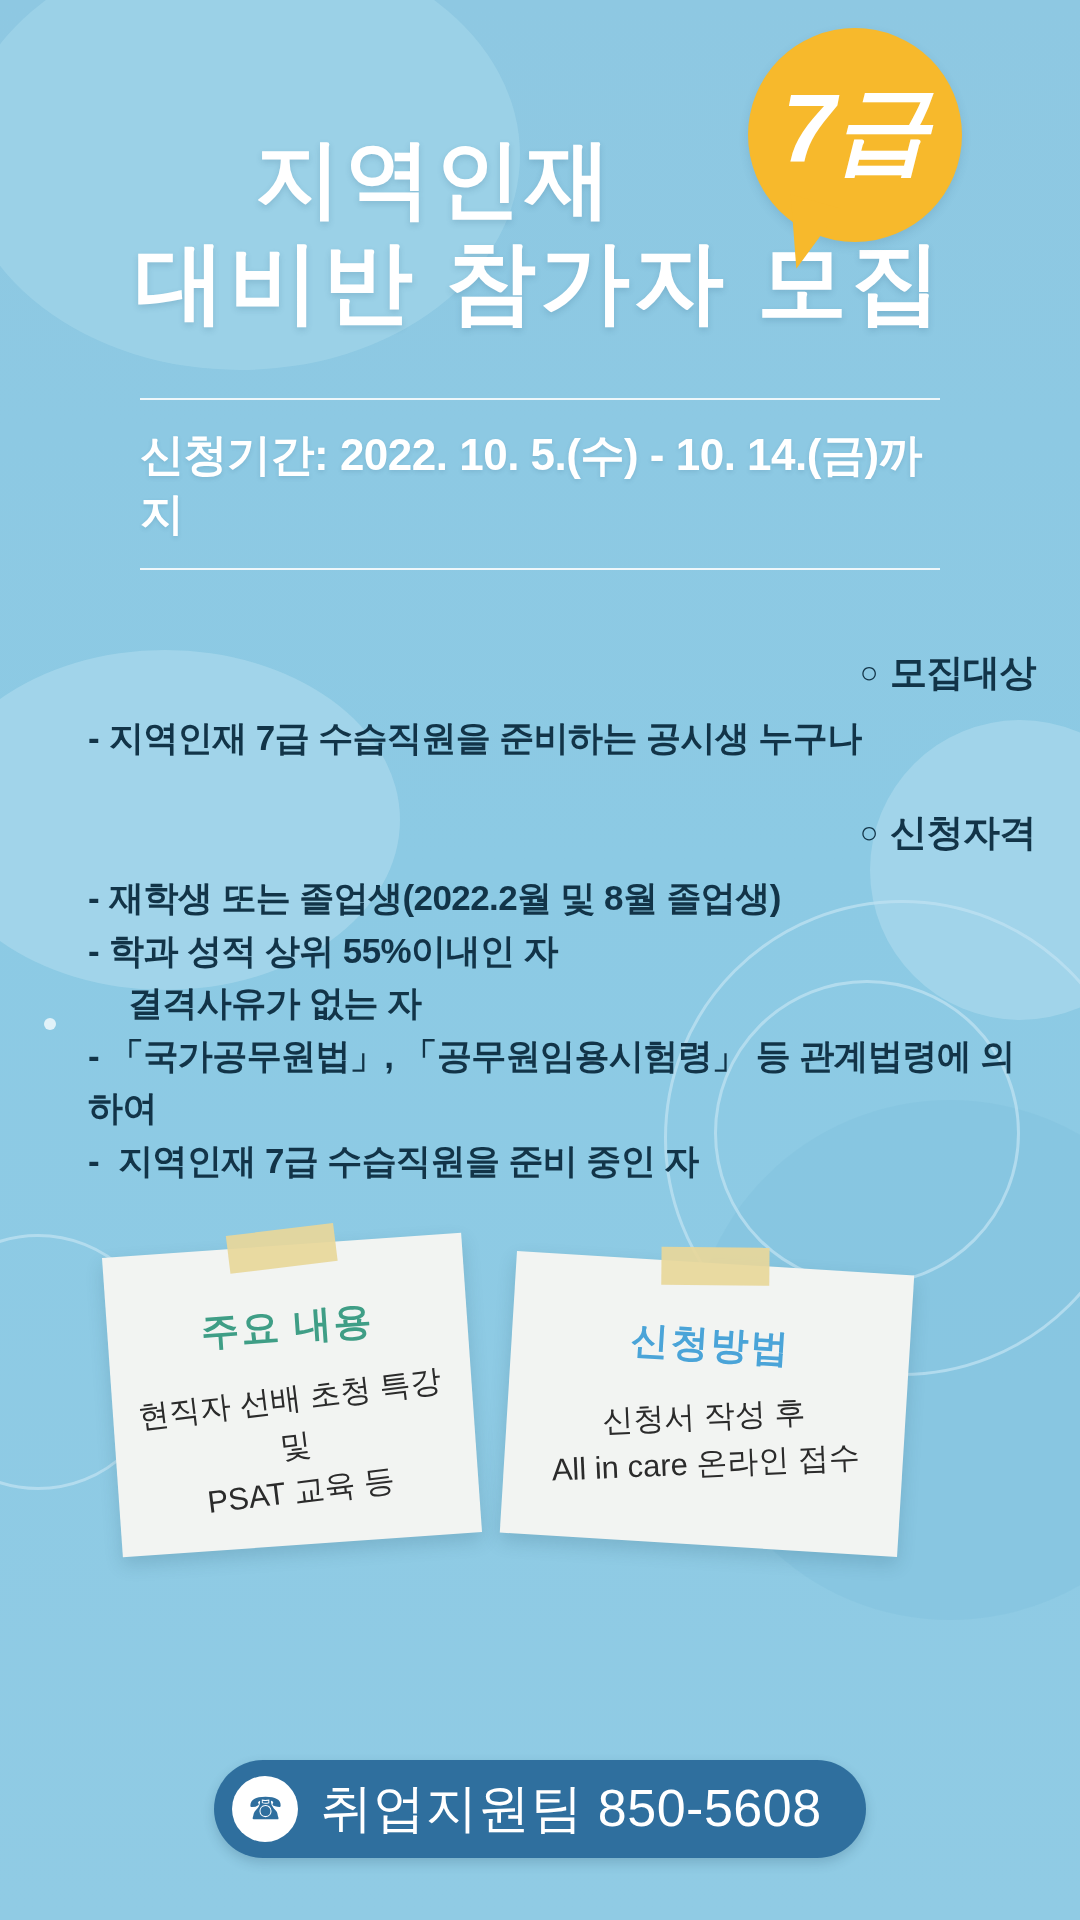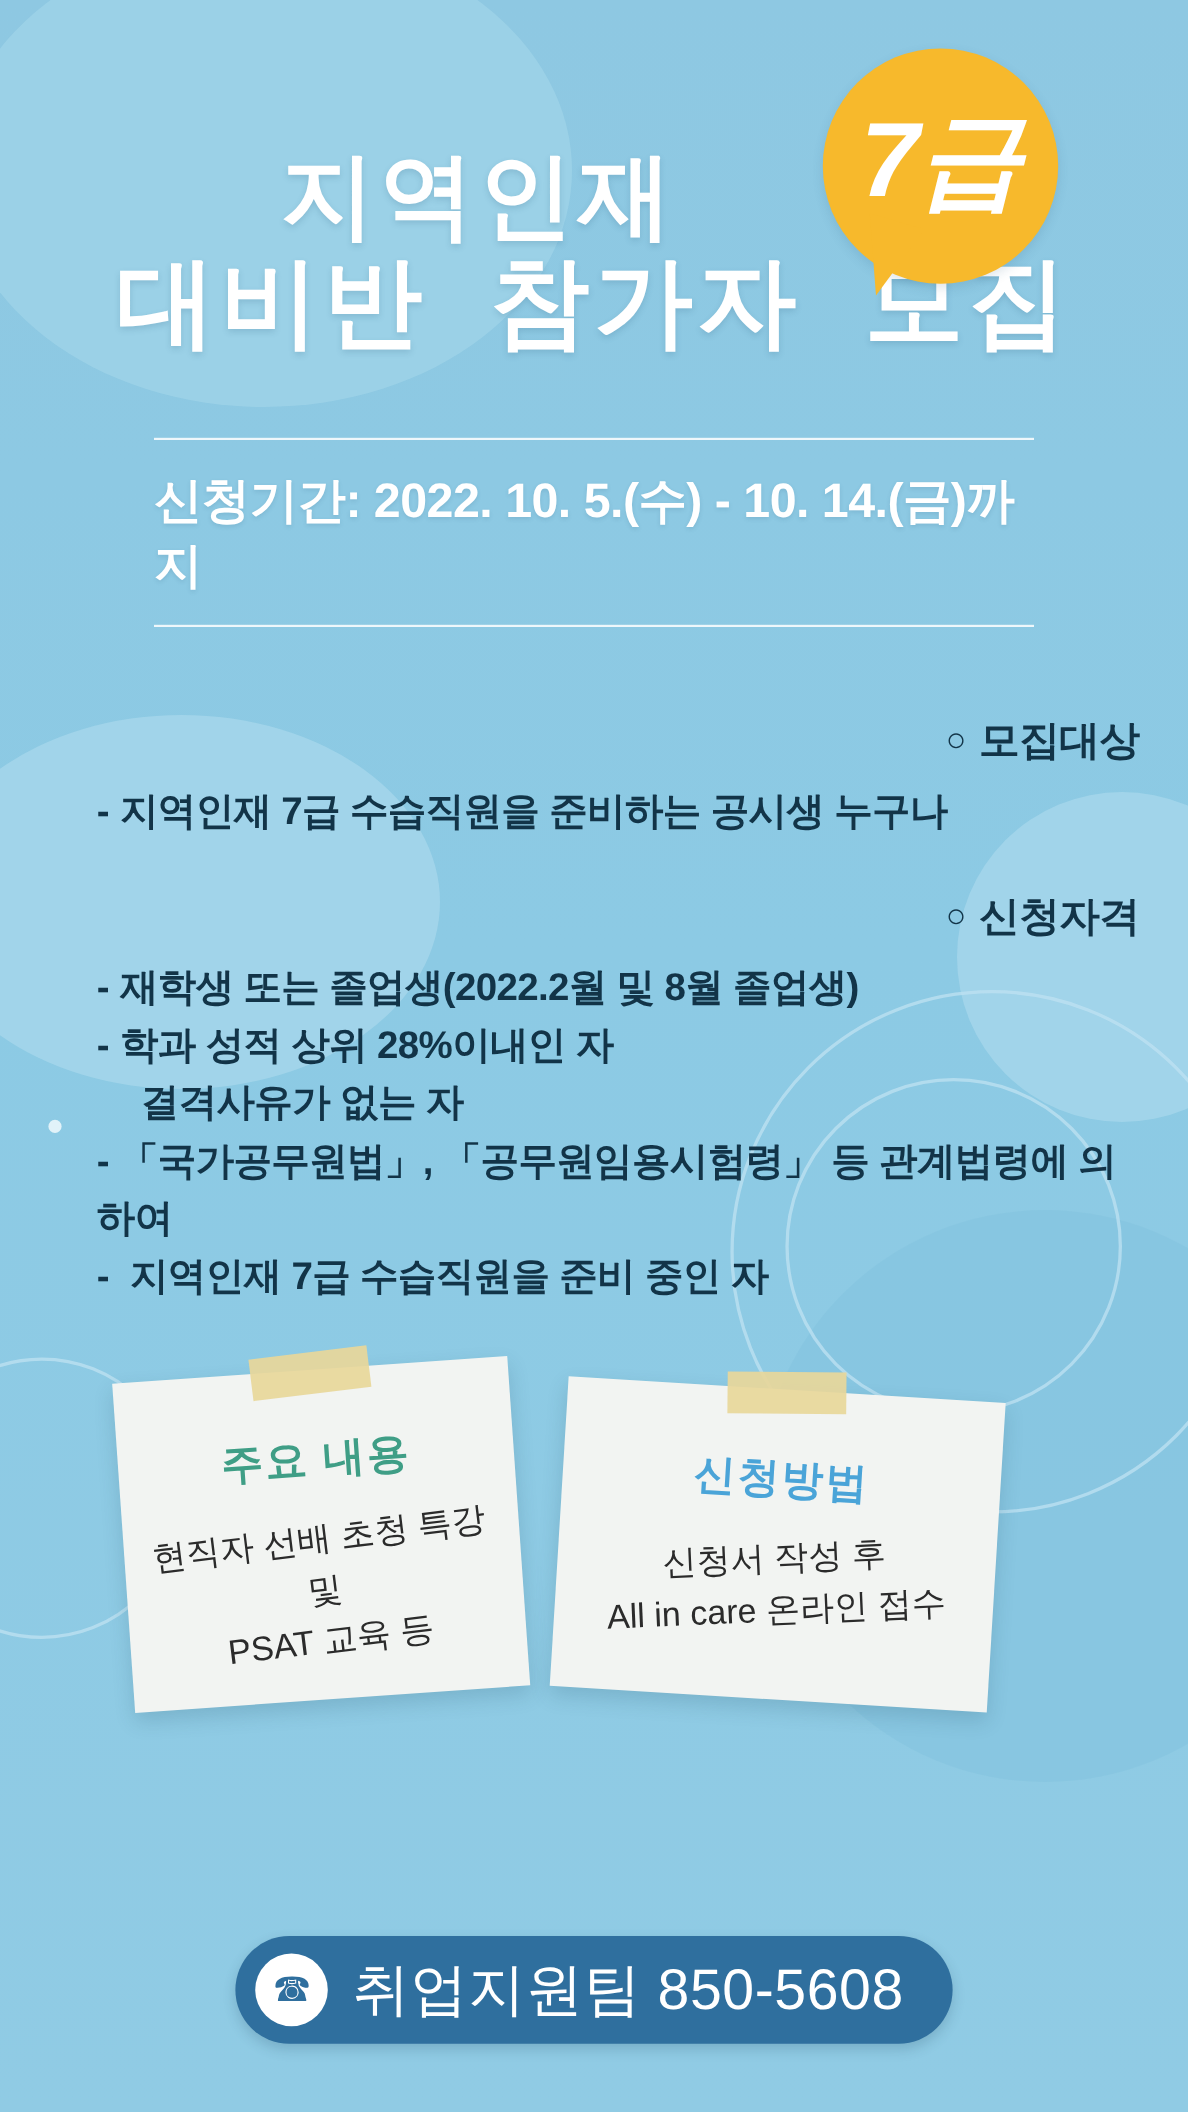"7급" .badge { top: 44px -> 28px }
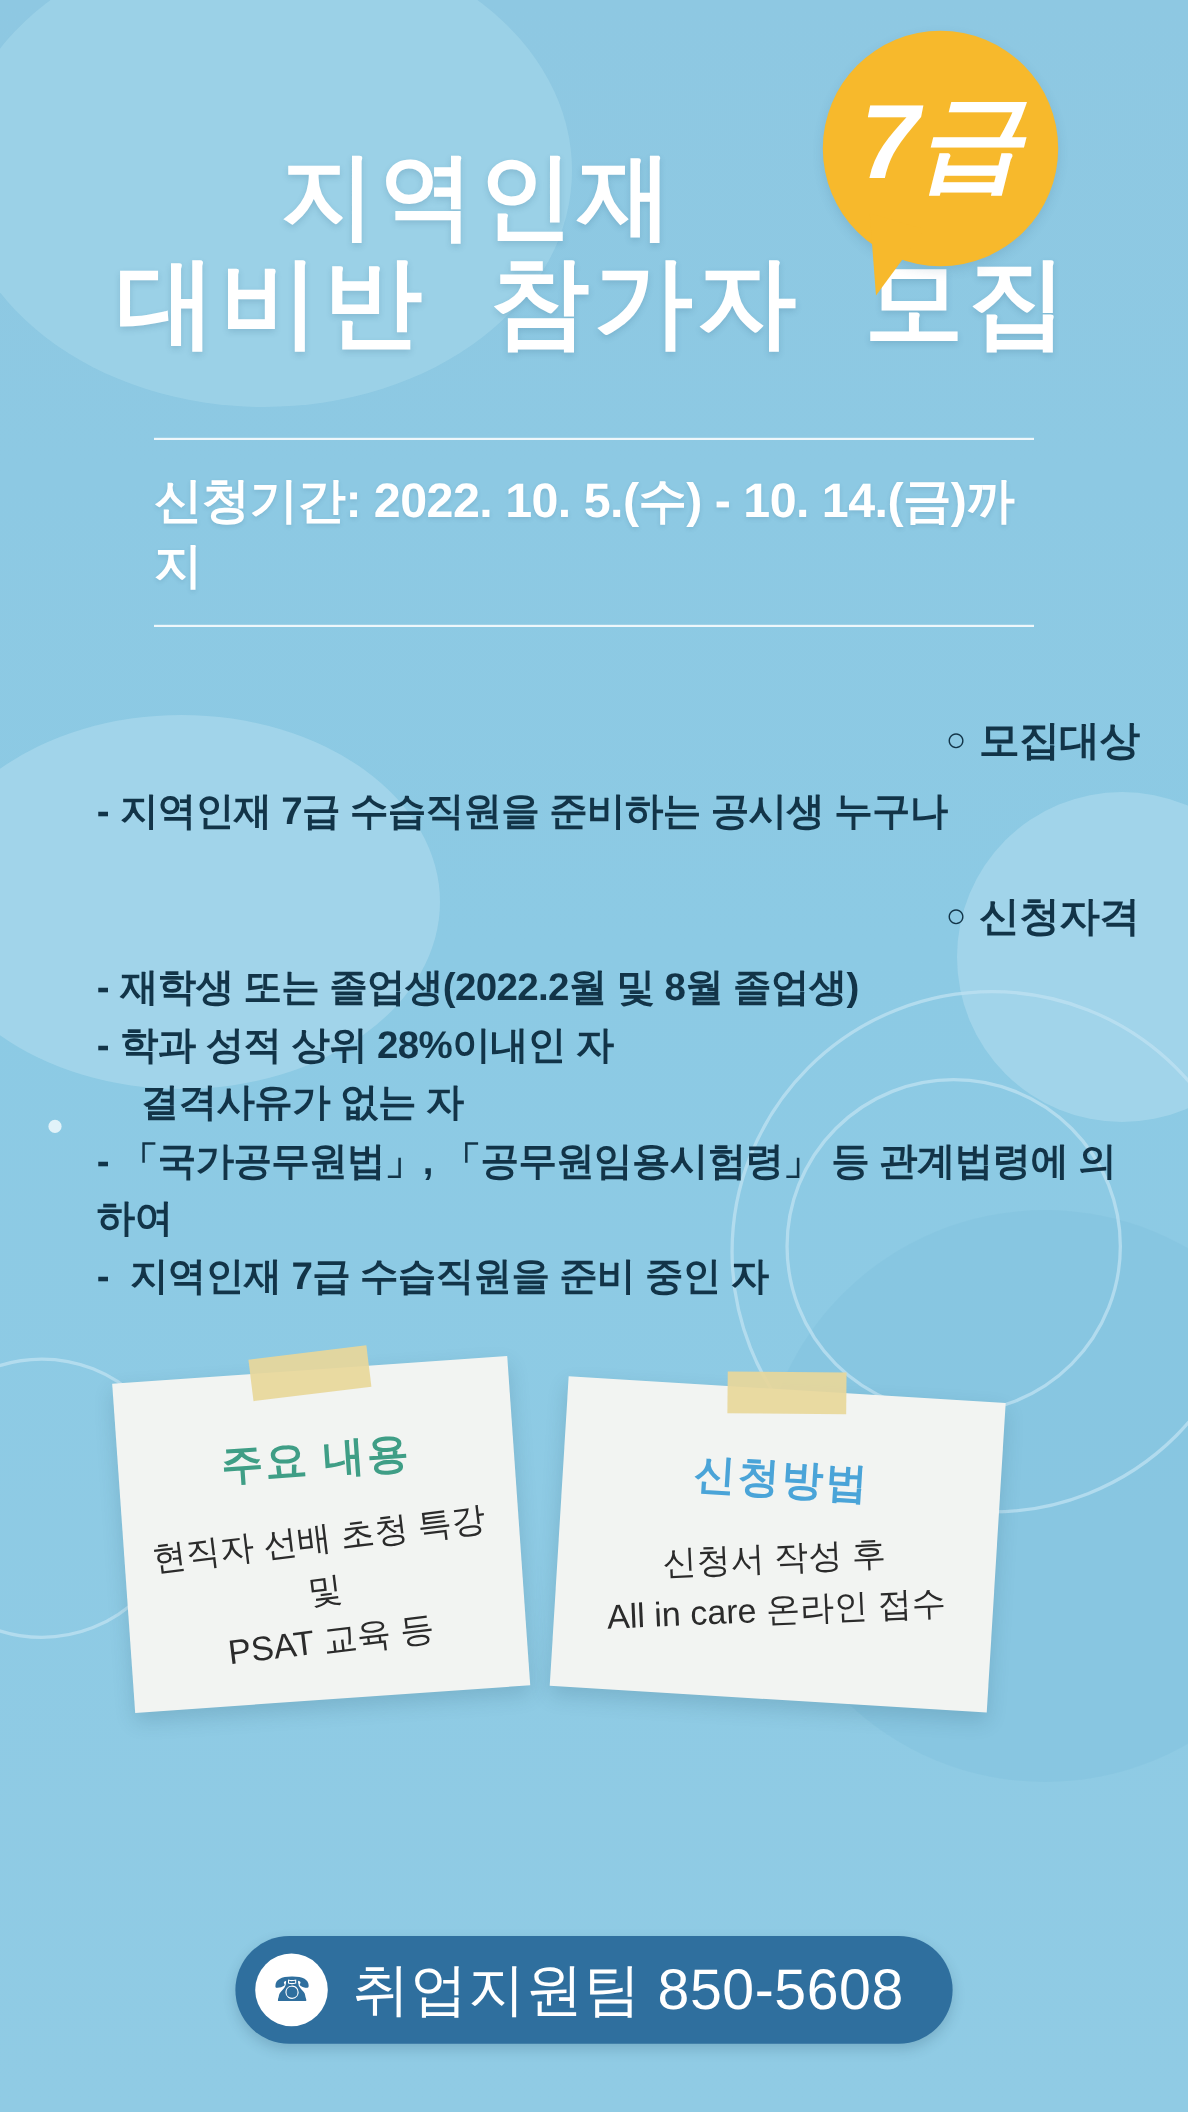"대비반 참가자 모집" .title-line2 { font-family: Liberation Mono, monospace -> none }
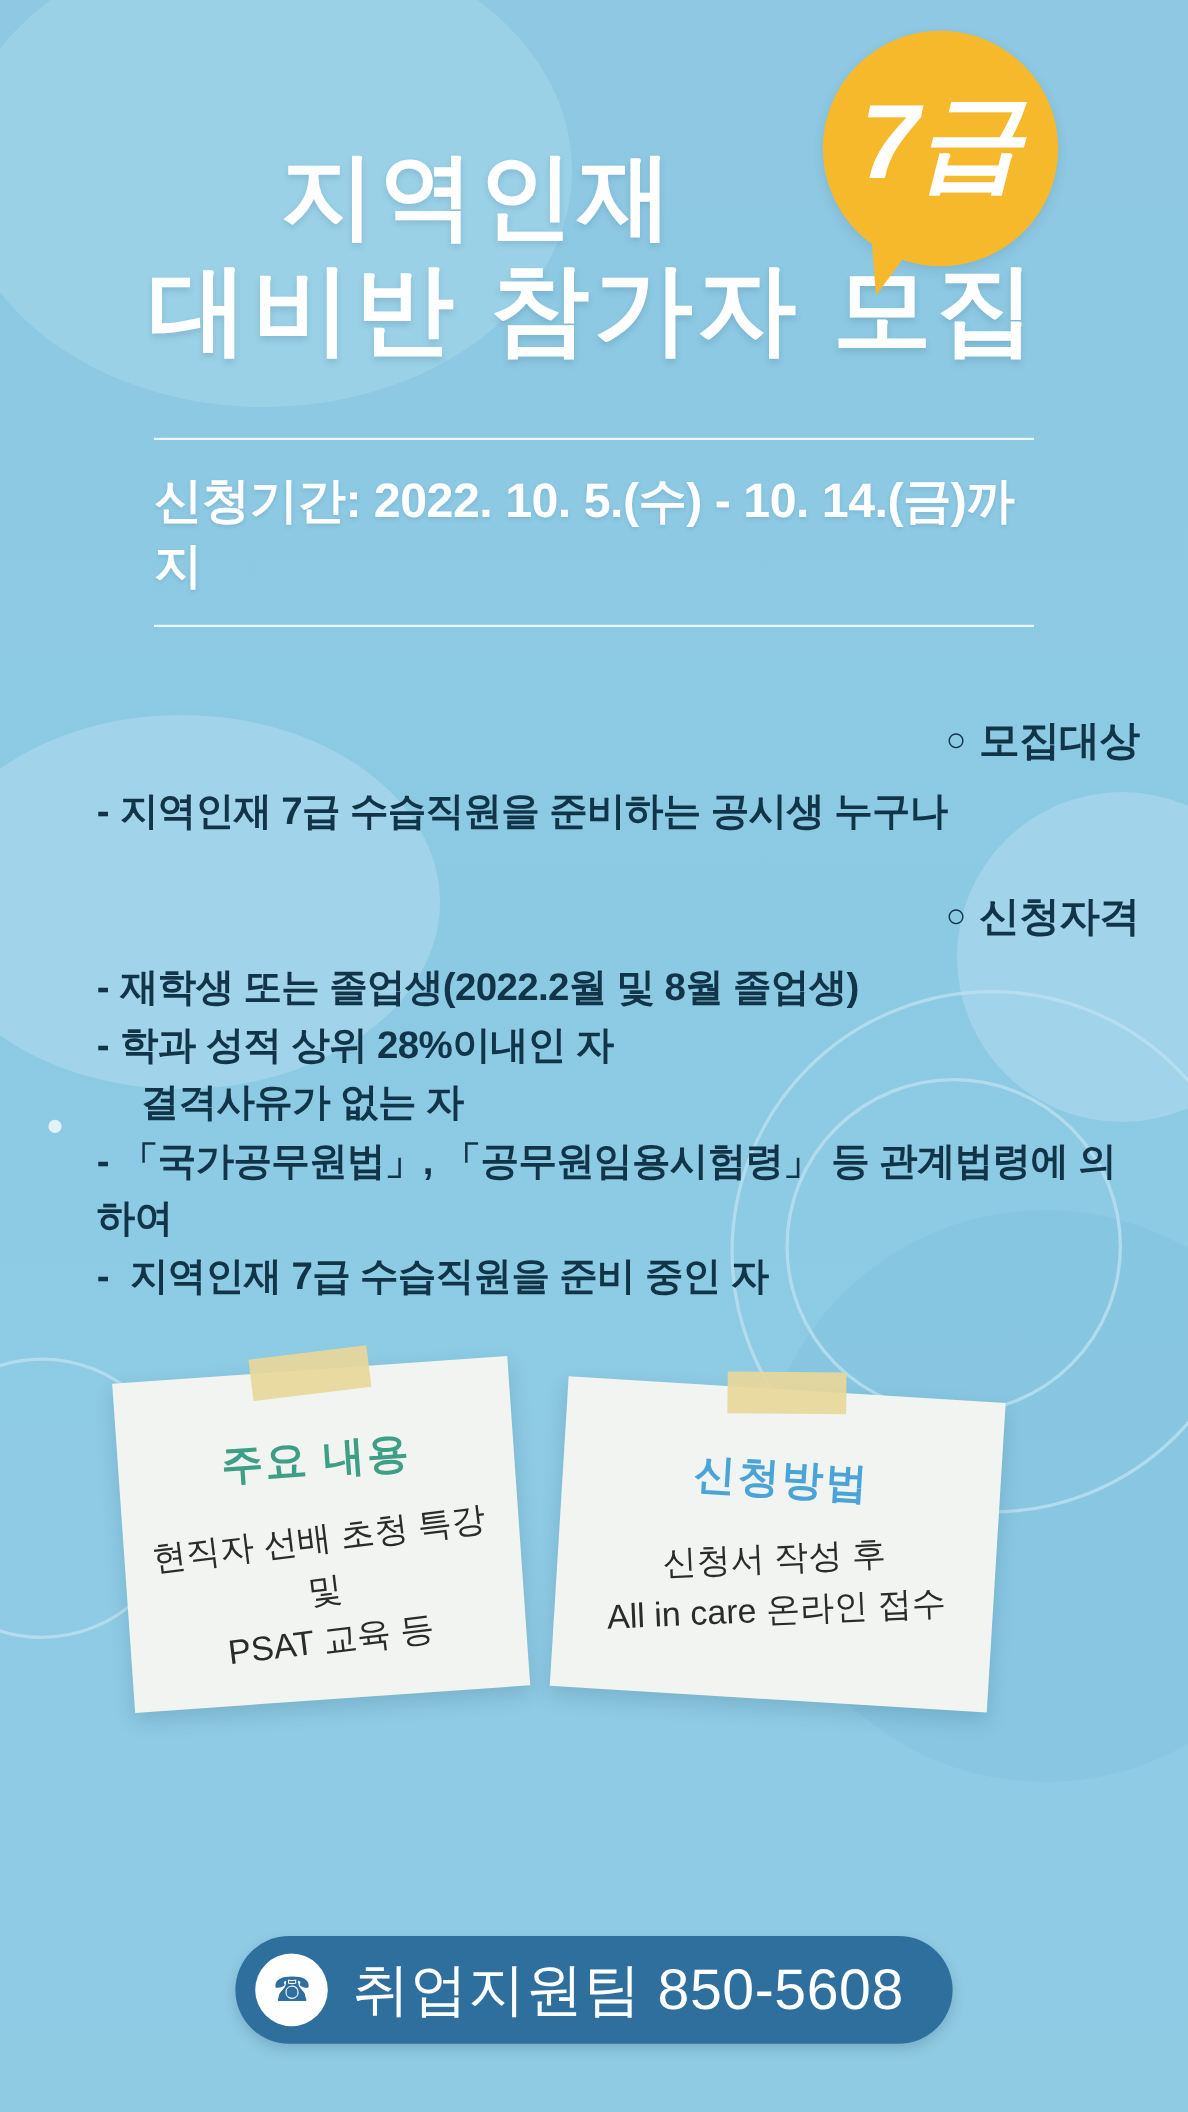"학과 성적 상위 28%이내인 자" span { text: 28%이내인 -> 55%이내인 }
